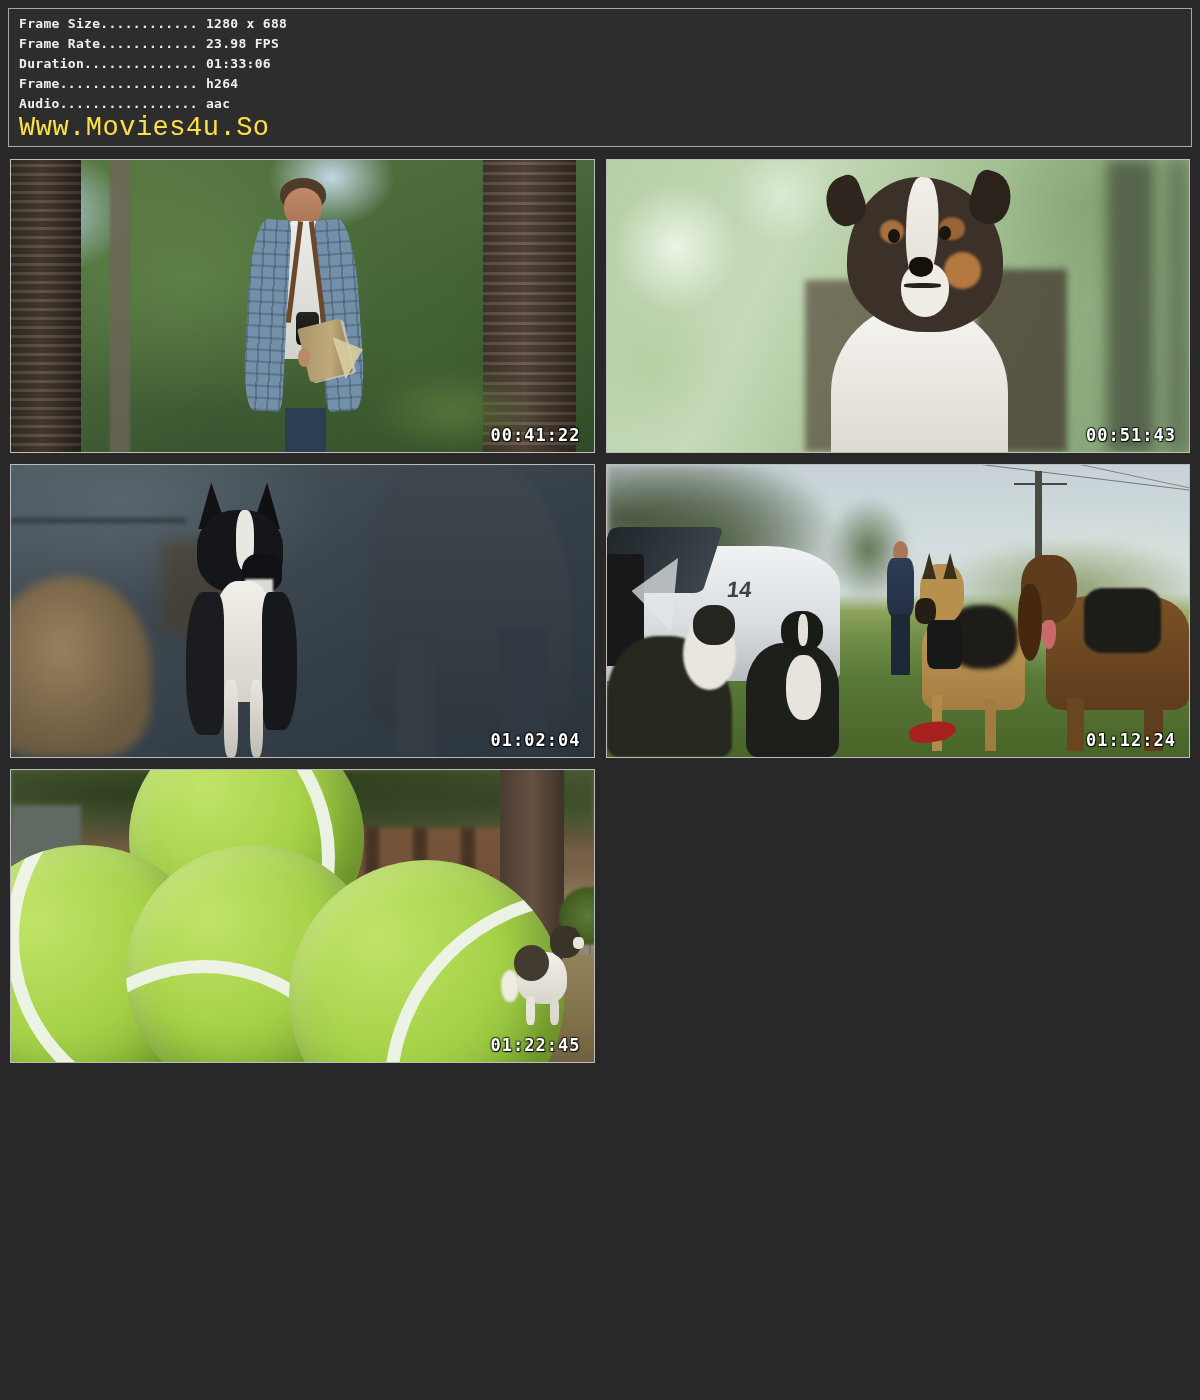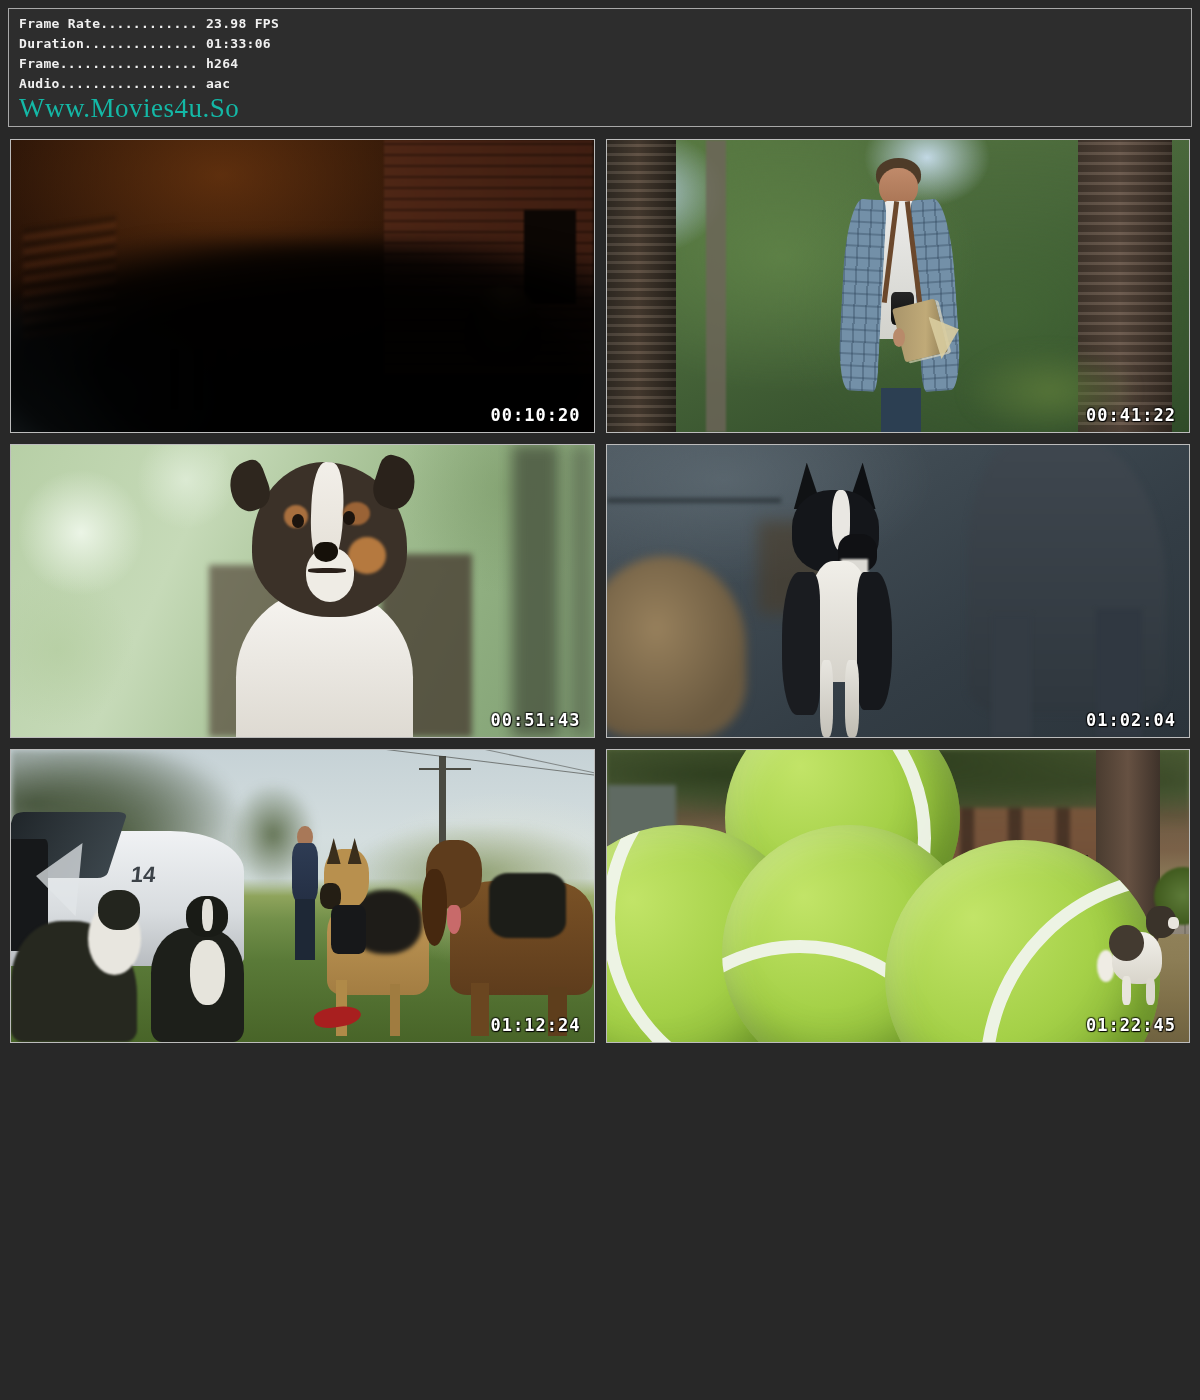"Frame Size............ 1280 x 688" div.info-line { html: none -> <div>Frame Size............ 1280 x 688</div> }
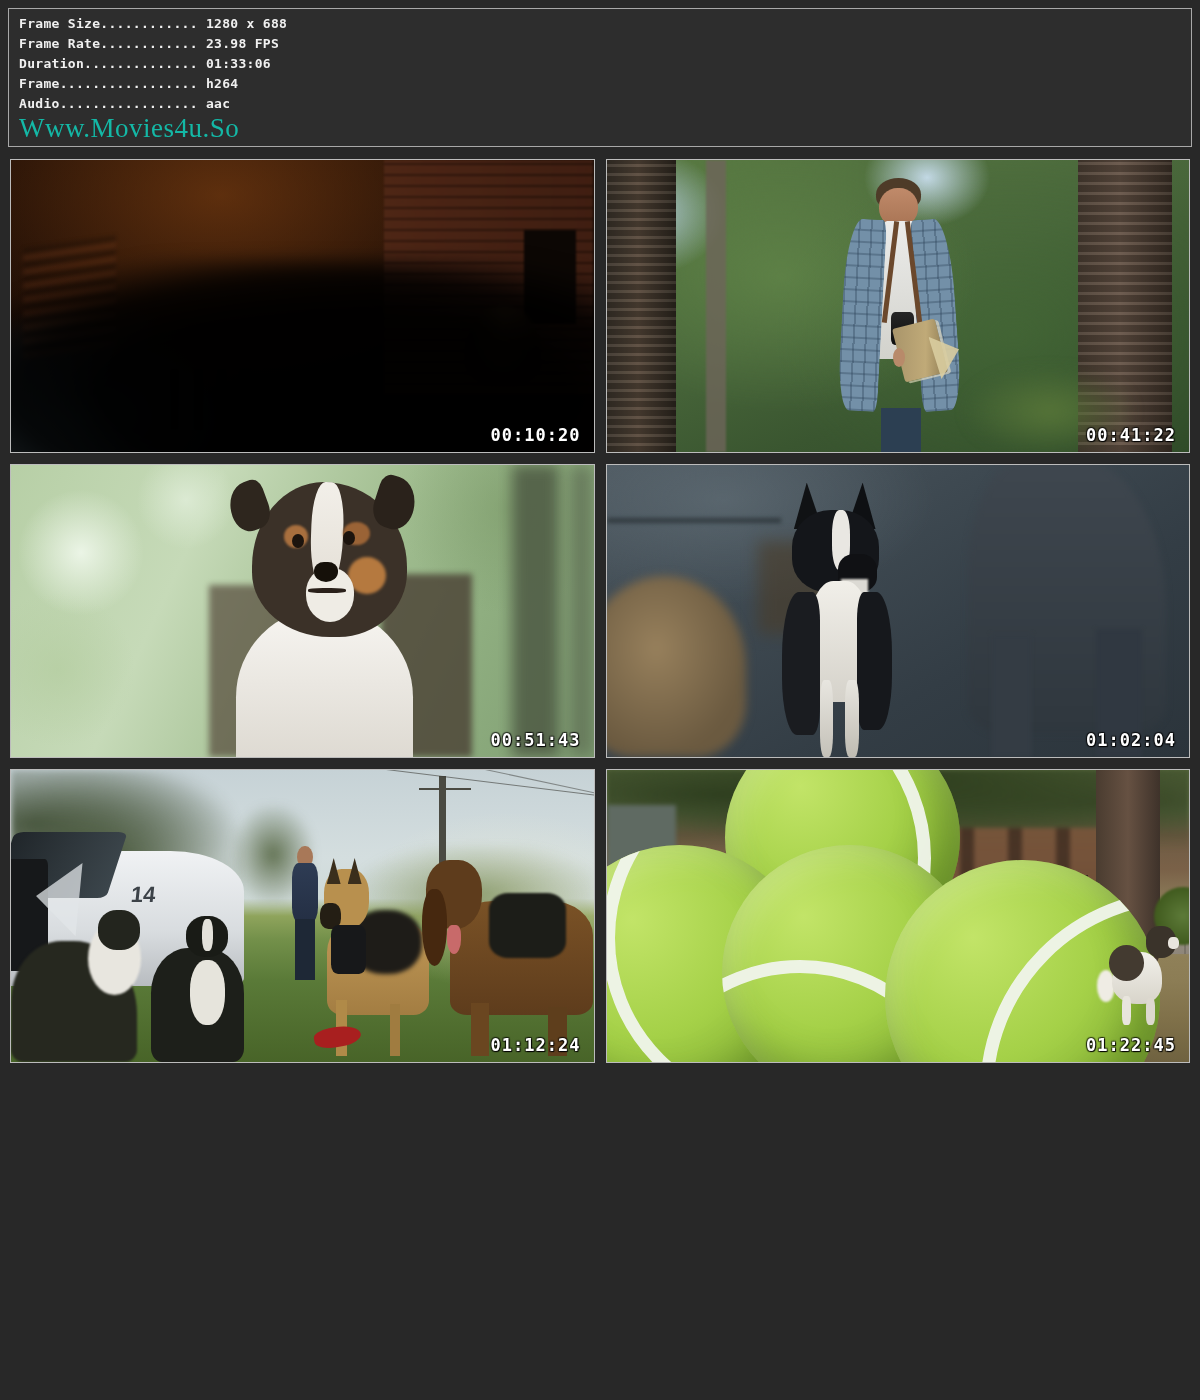"Www.Movies4u.So" .watermark { color: #14b8a6 -> #fde047; font-family: Liberation Serif, serif -> Liberation Mono, monospace }
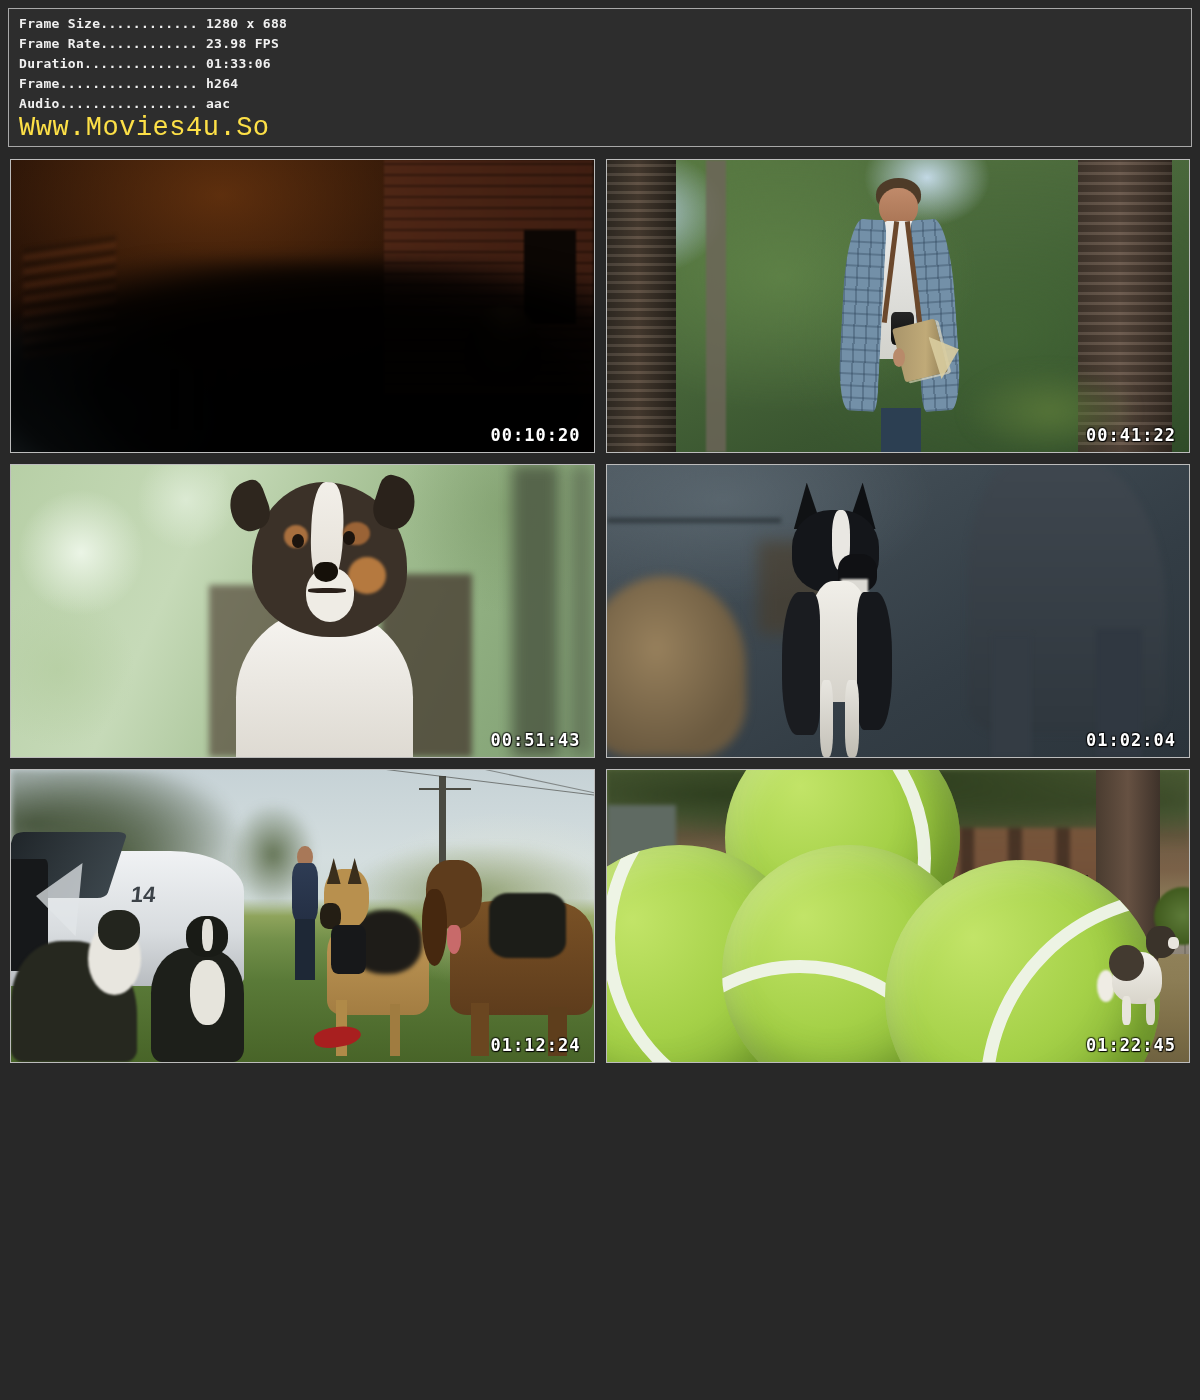"00:10:20" div.thumb { html: <div> <div> <div></div> <div></div> <div></div> <div></div> <div></div> <div></div> </div> <span>00:10:20</span> </div> -> none }
